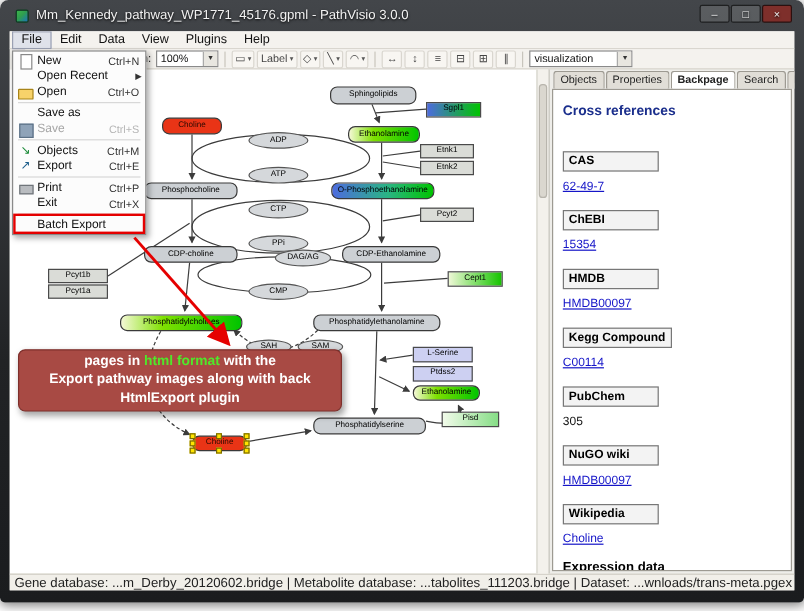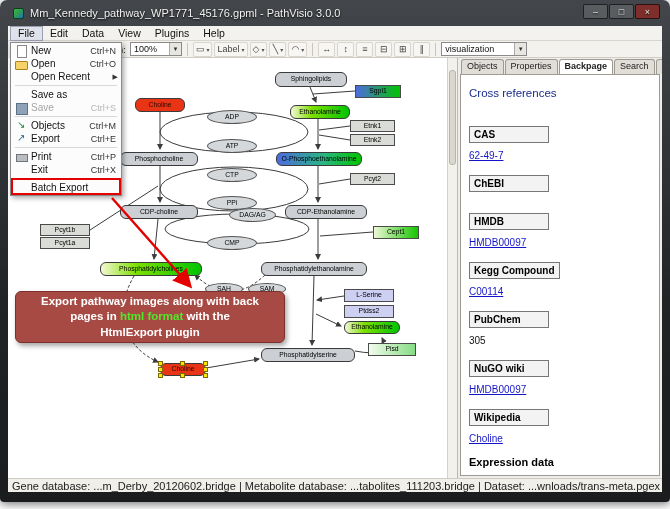"Open" div.fm-item { order: before "Open Recent" -> after "Open Recent" }
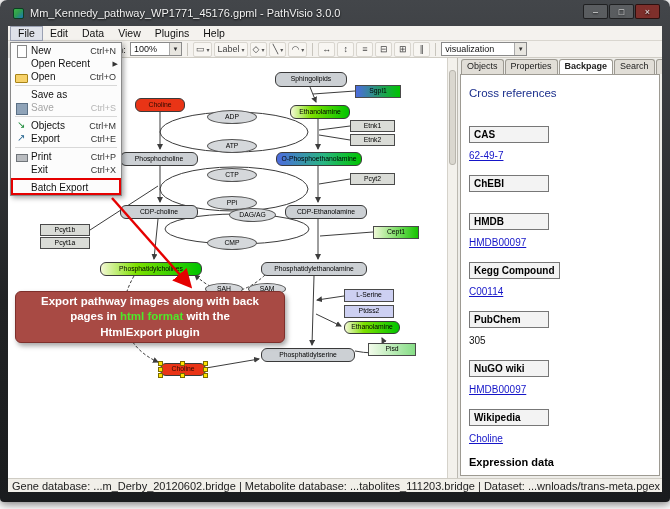"Cross references" #bp-heading { font-weight: normal -> bold }
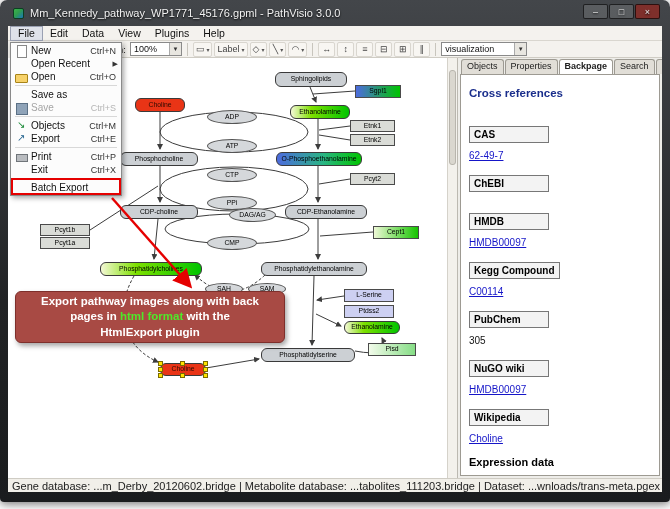"15354" a.bp-value { html: none -> <a>15354</a> }
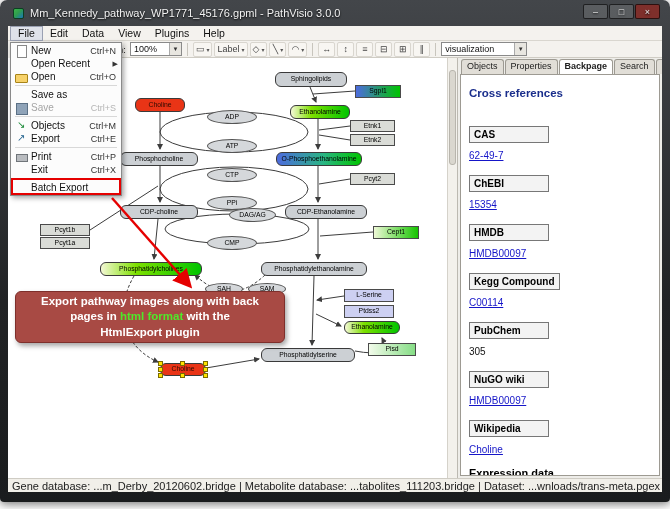"Export pathway images along with" div { order: before "pages in html format with" -> after "pages in html format with" }
